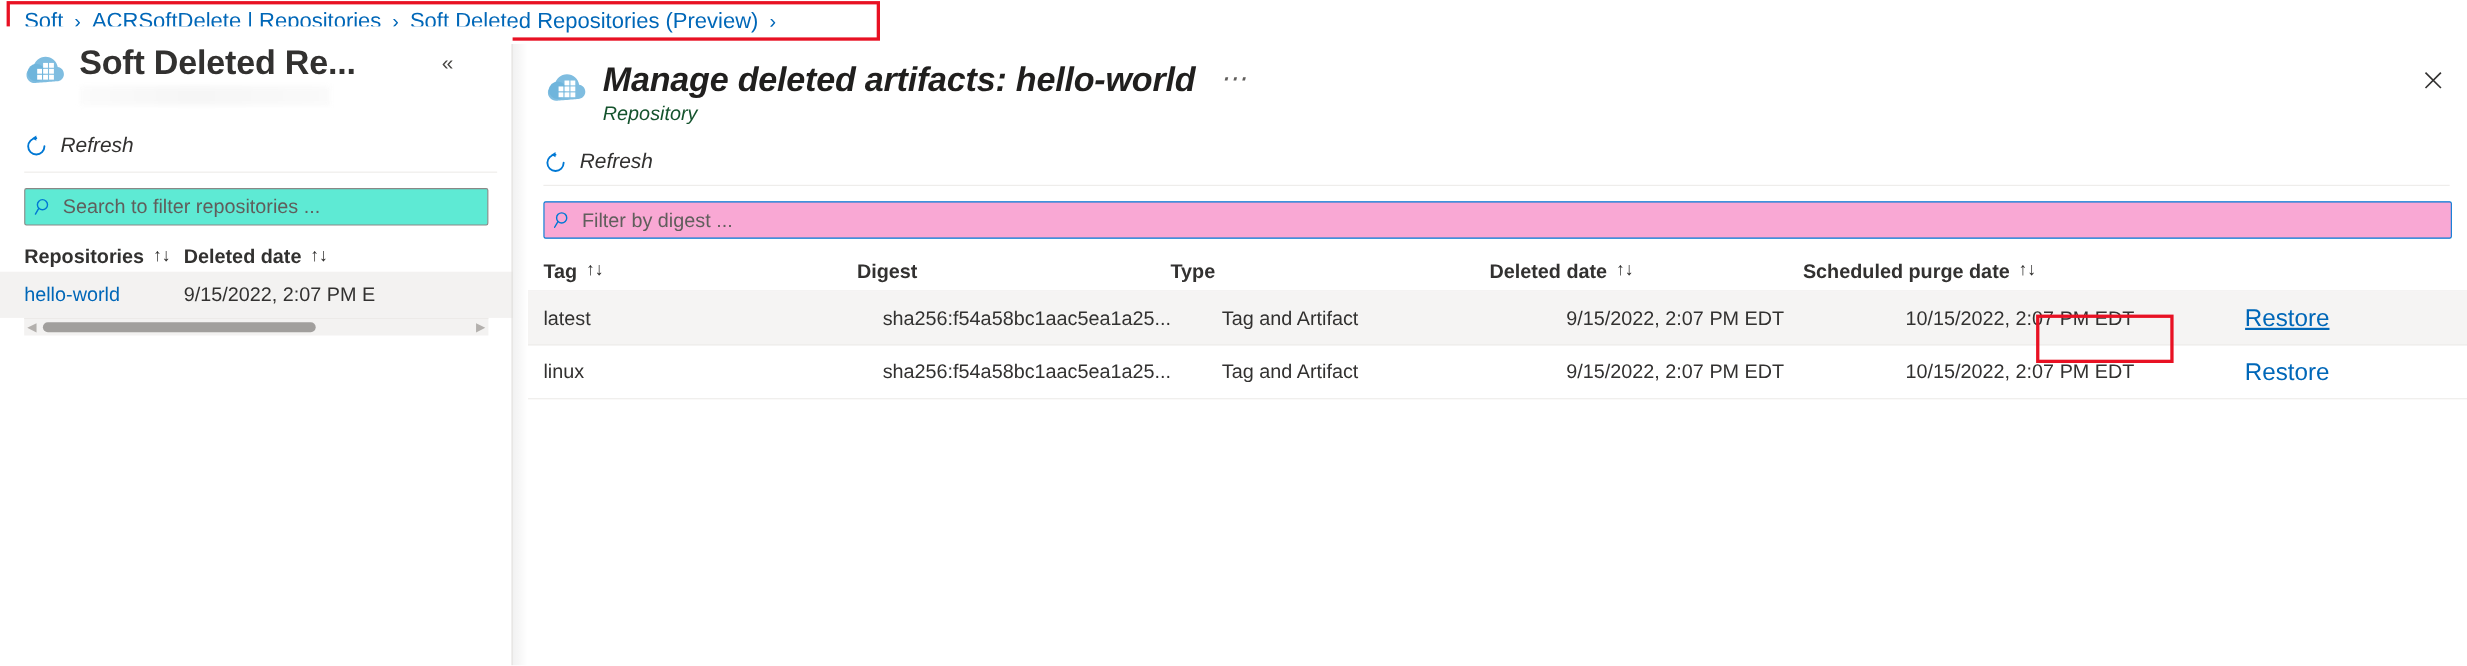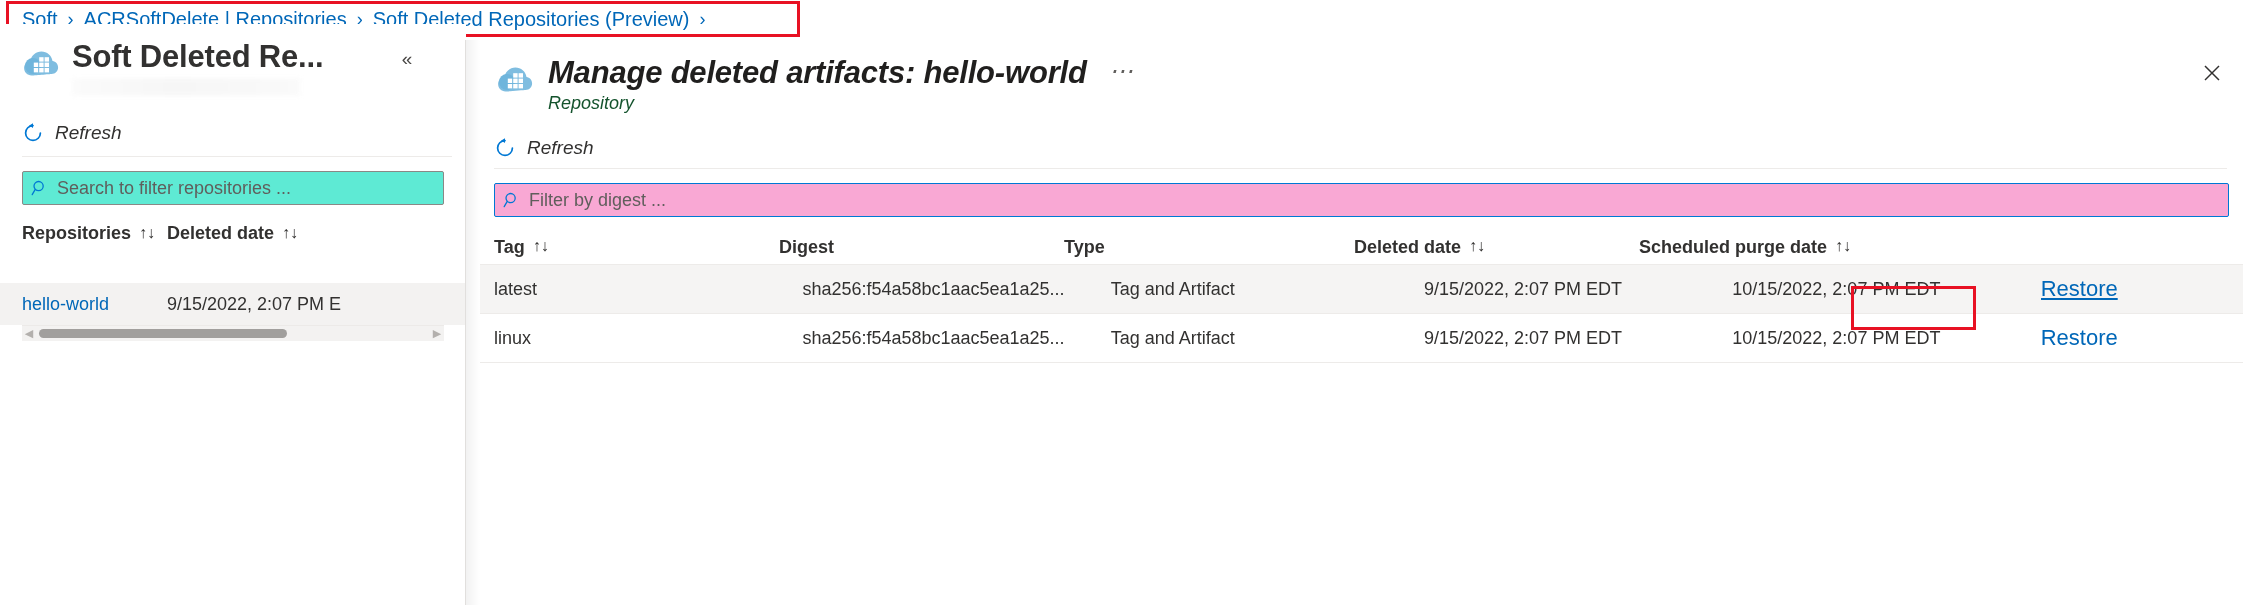"hello-world" .mini-row { margin-top: 36px -> none }
